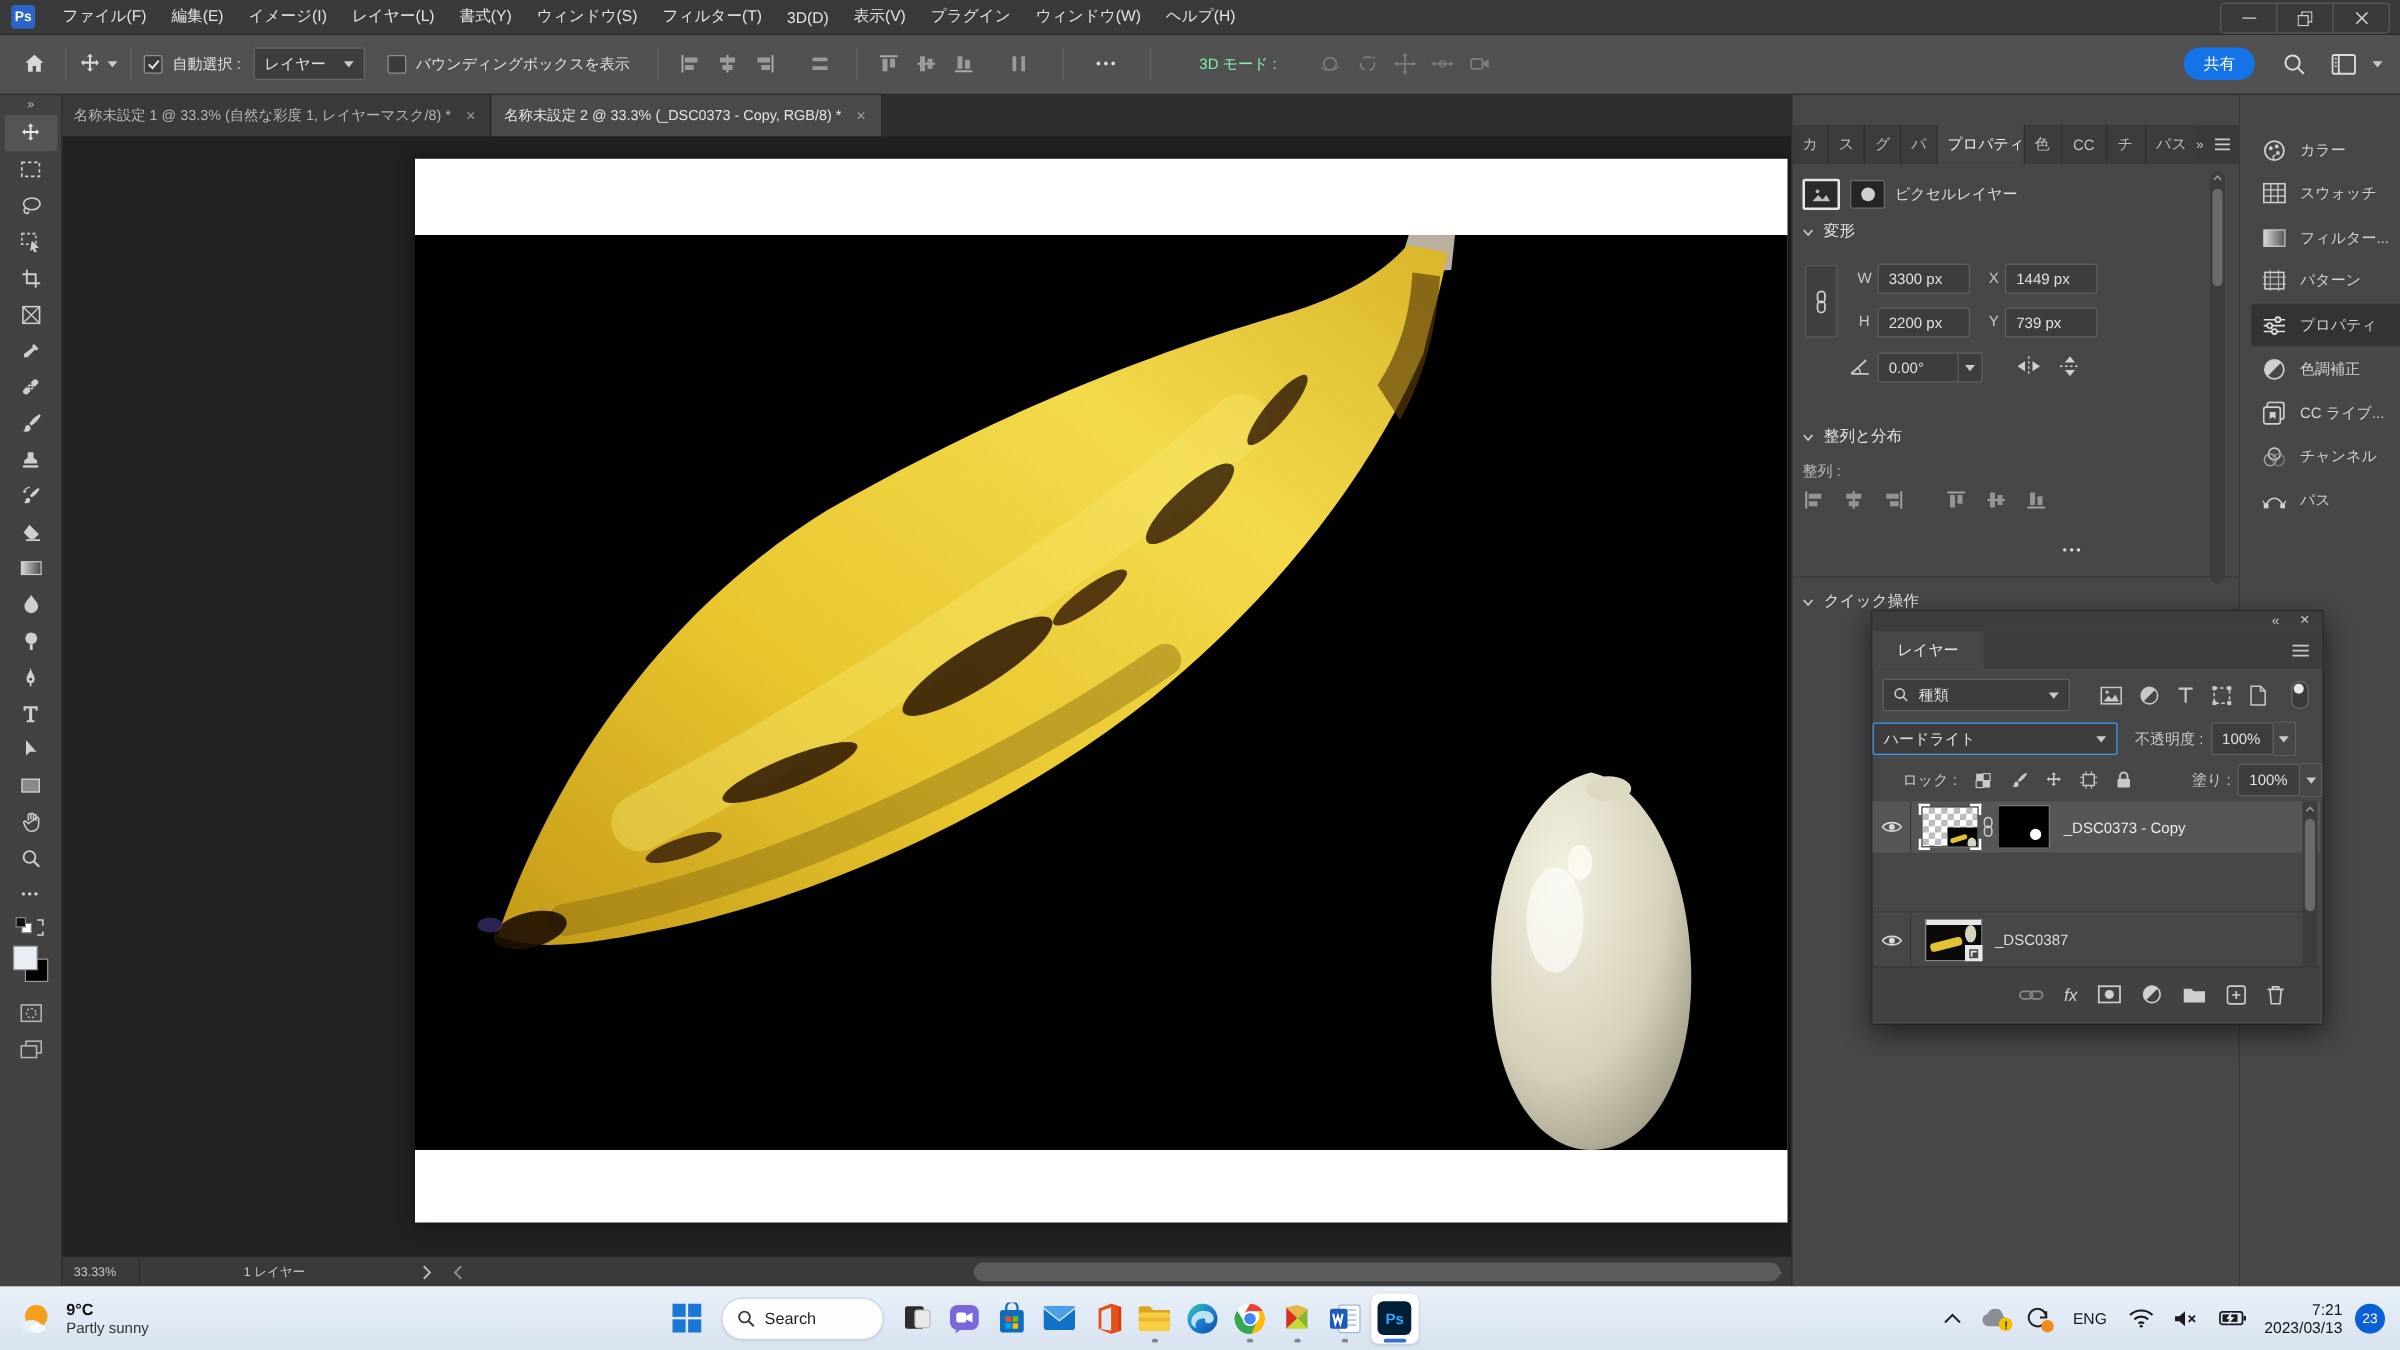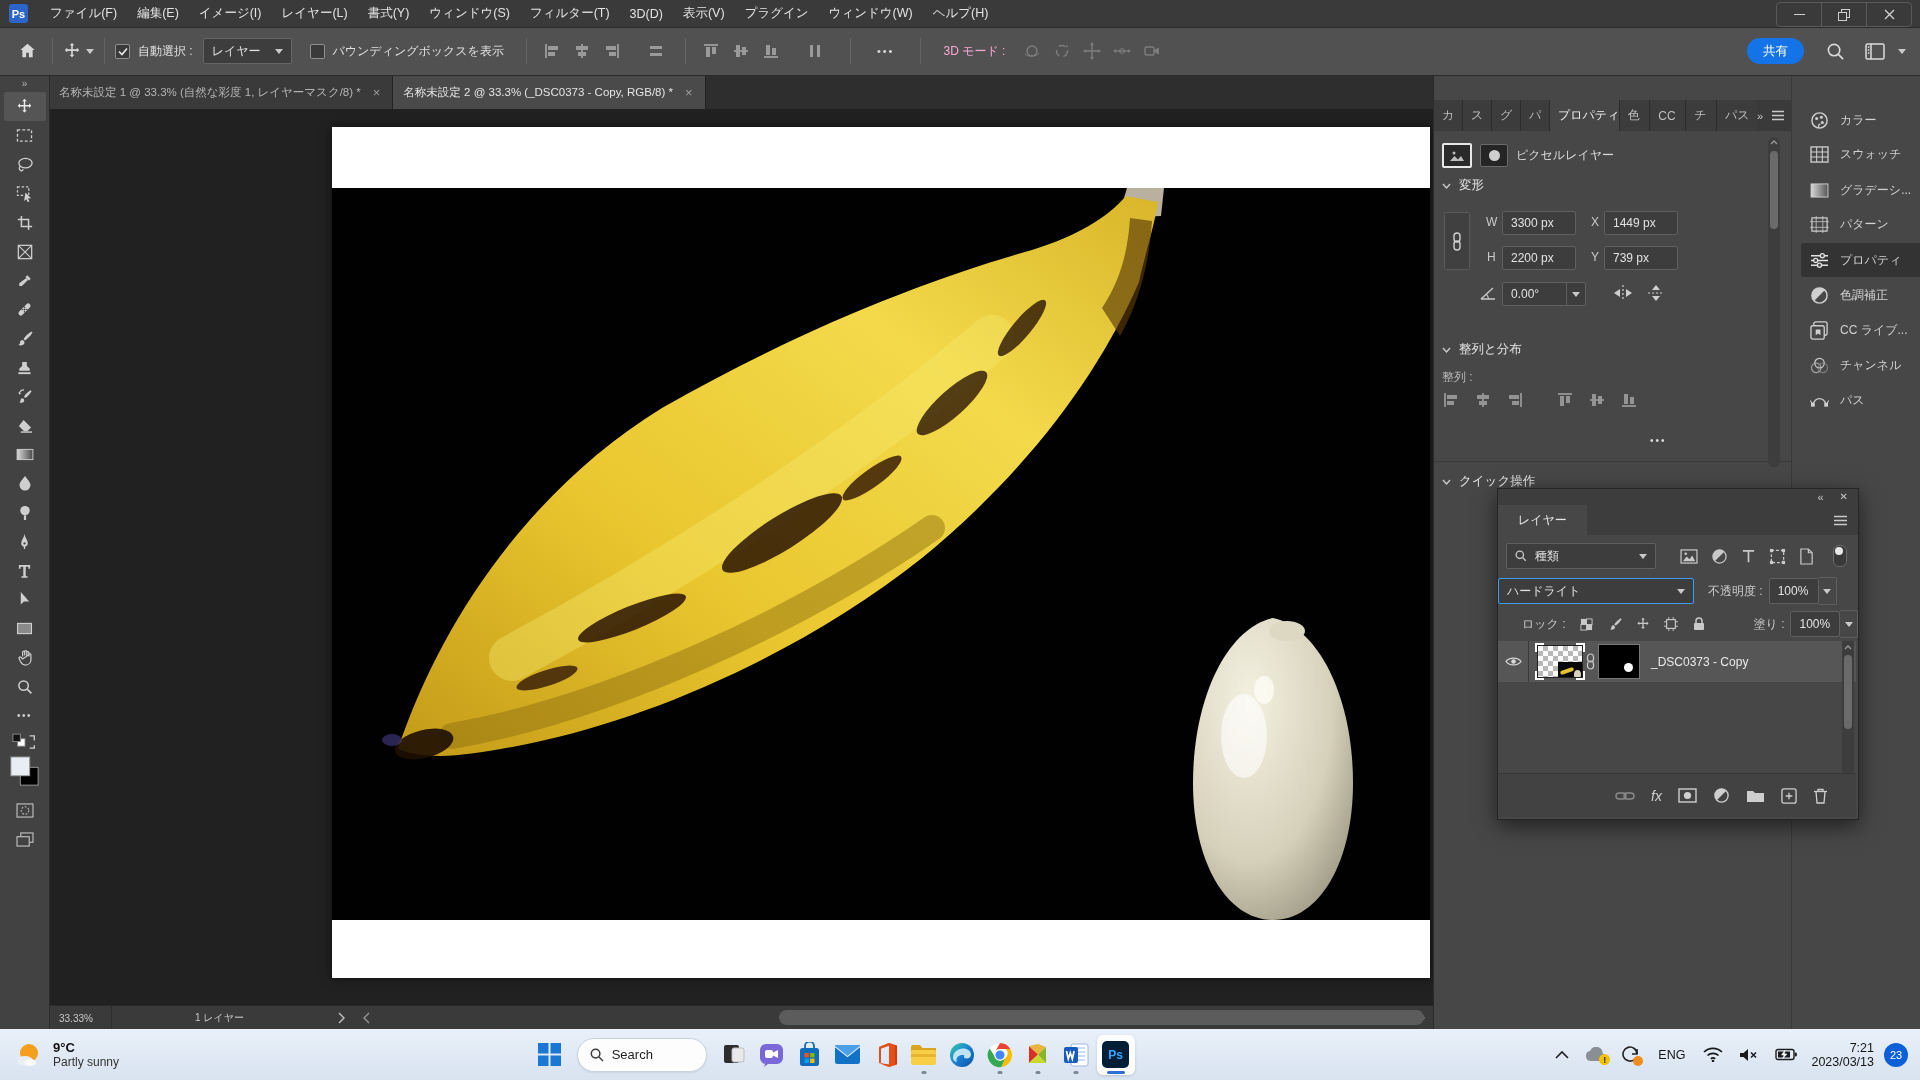"3D モード :" span { color: #f9a8d4 -> #86efac; margin: 0 12px -> 0 28px }
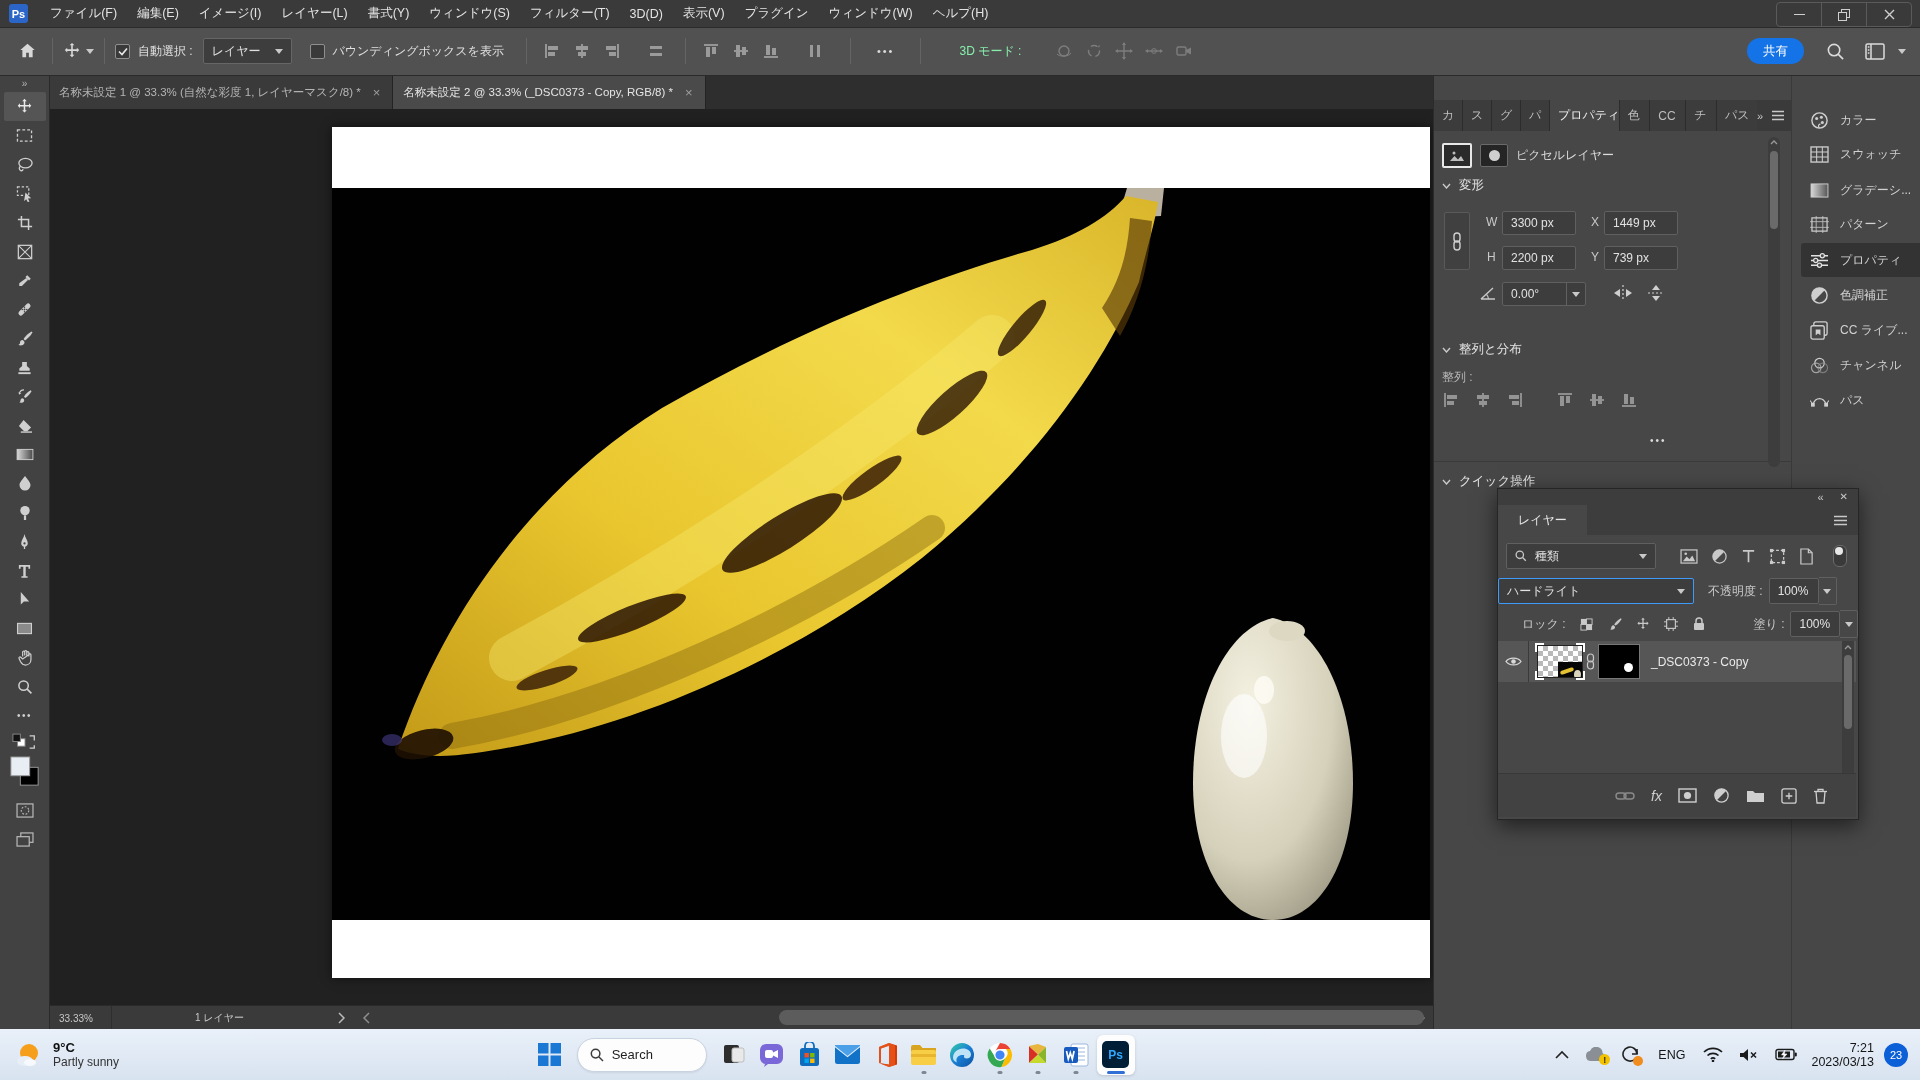"グラデーシ..." span { text: グラデーシ -> フィルター }
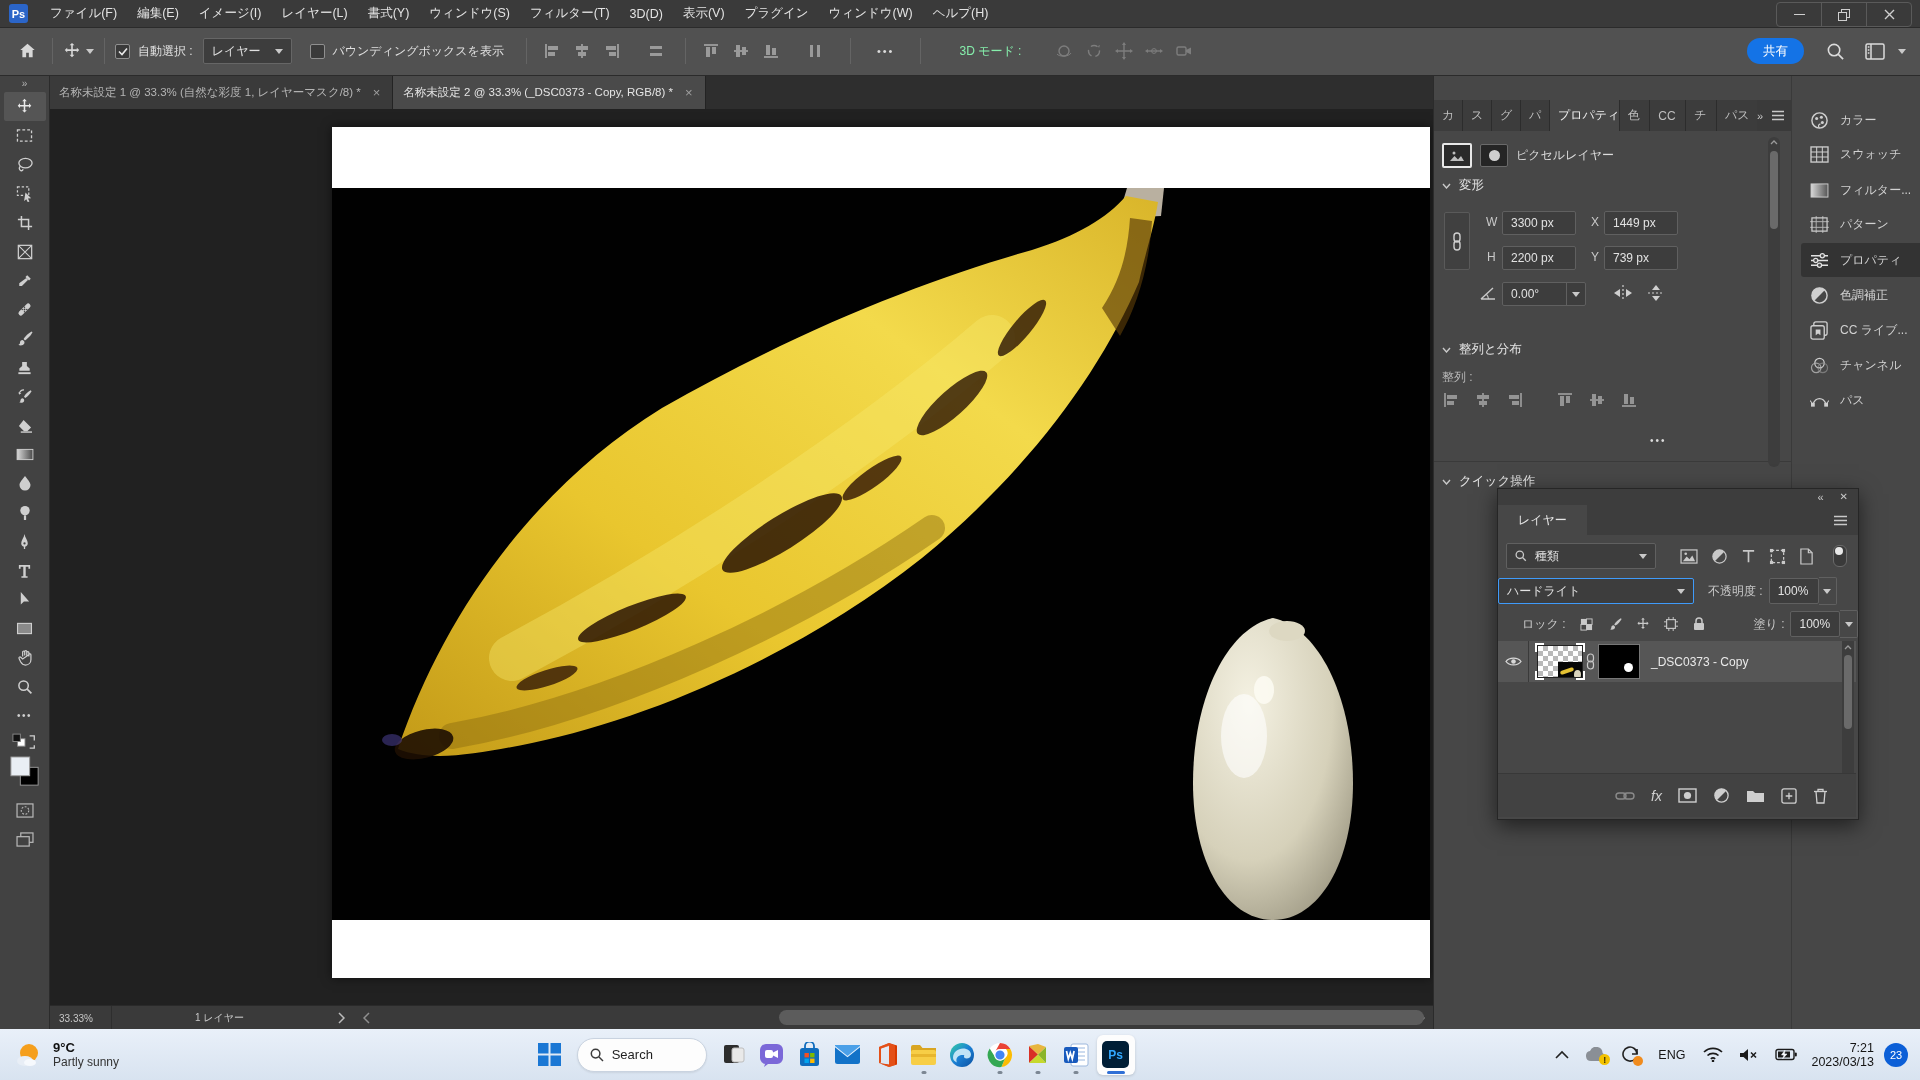"_DSC0387" div.lp-row { html: none -> <div> <div> <svg> <path></path> <circle></circle> </svg> </div> <div> <div></div> <div></div> <div></div> <div> <svg> <rect></rect> <rect></rect> </svg> </div> </div> <span>_DSC0387</span> </div> }
